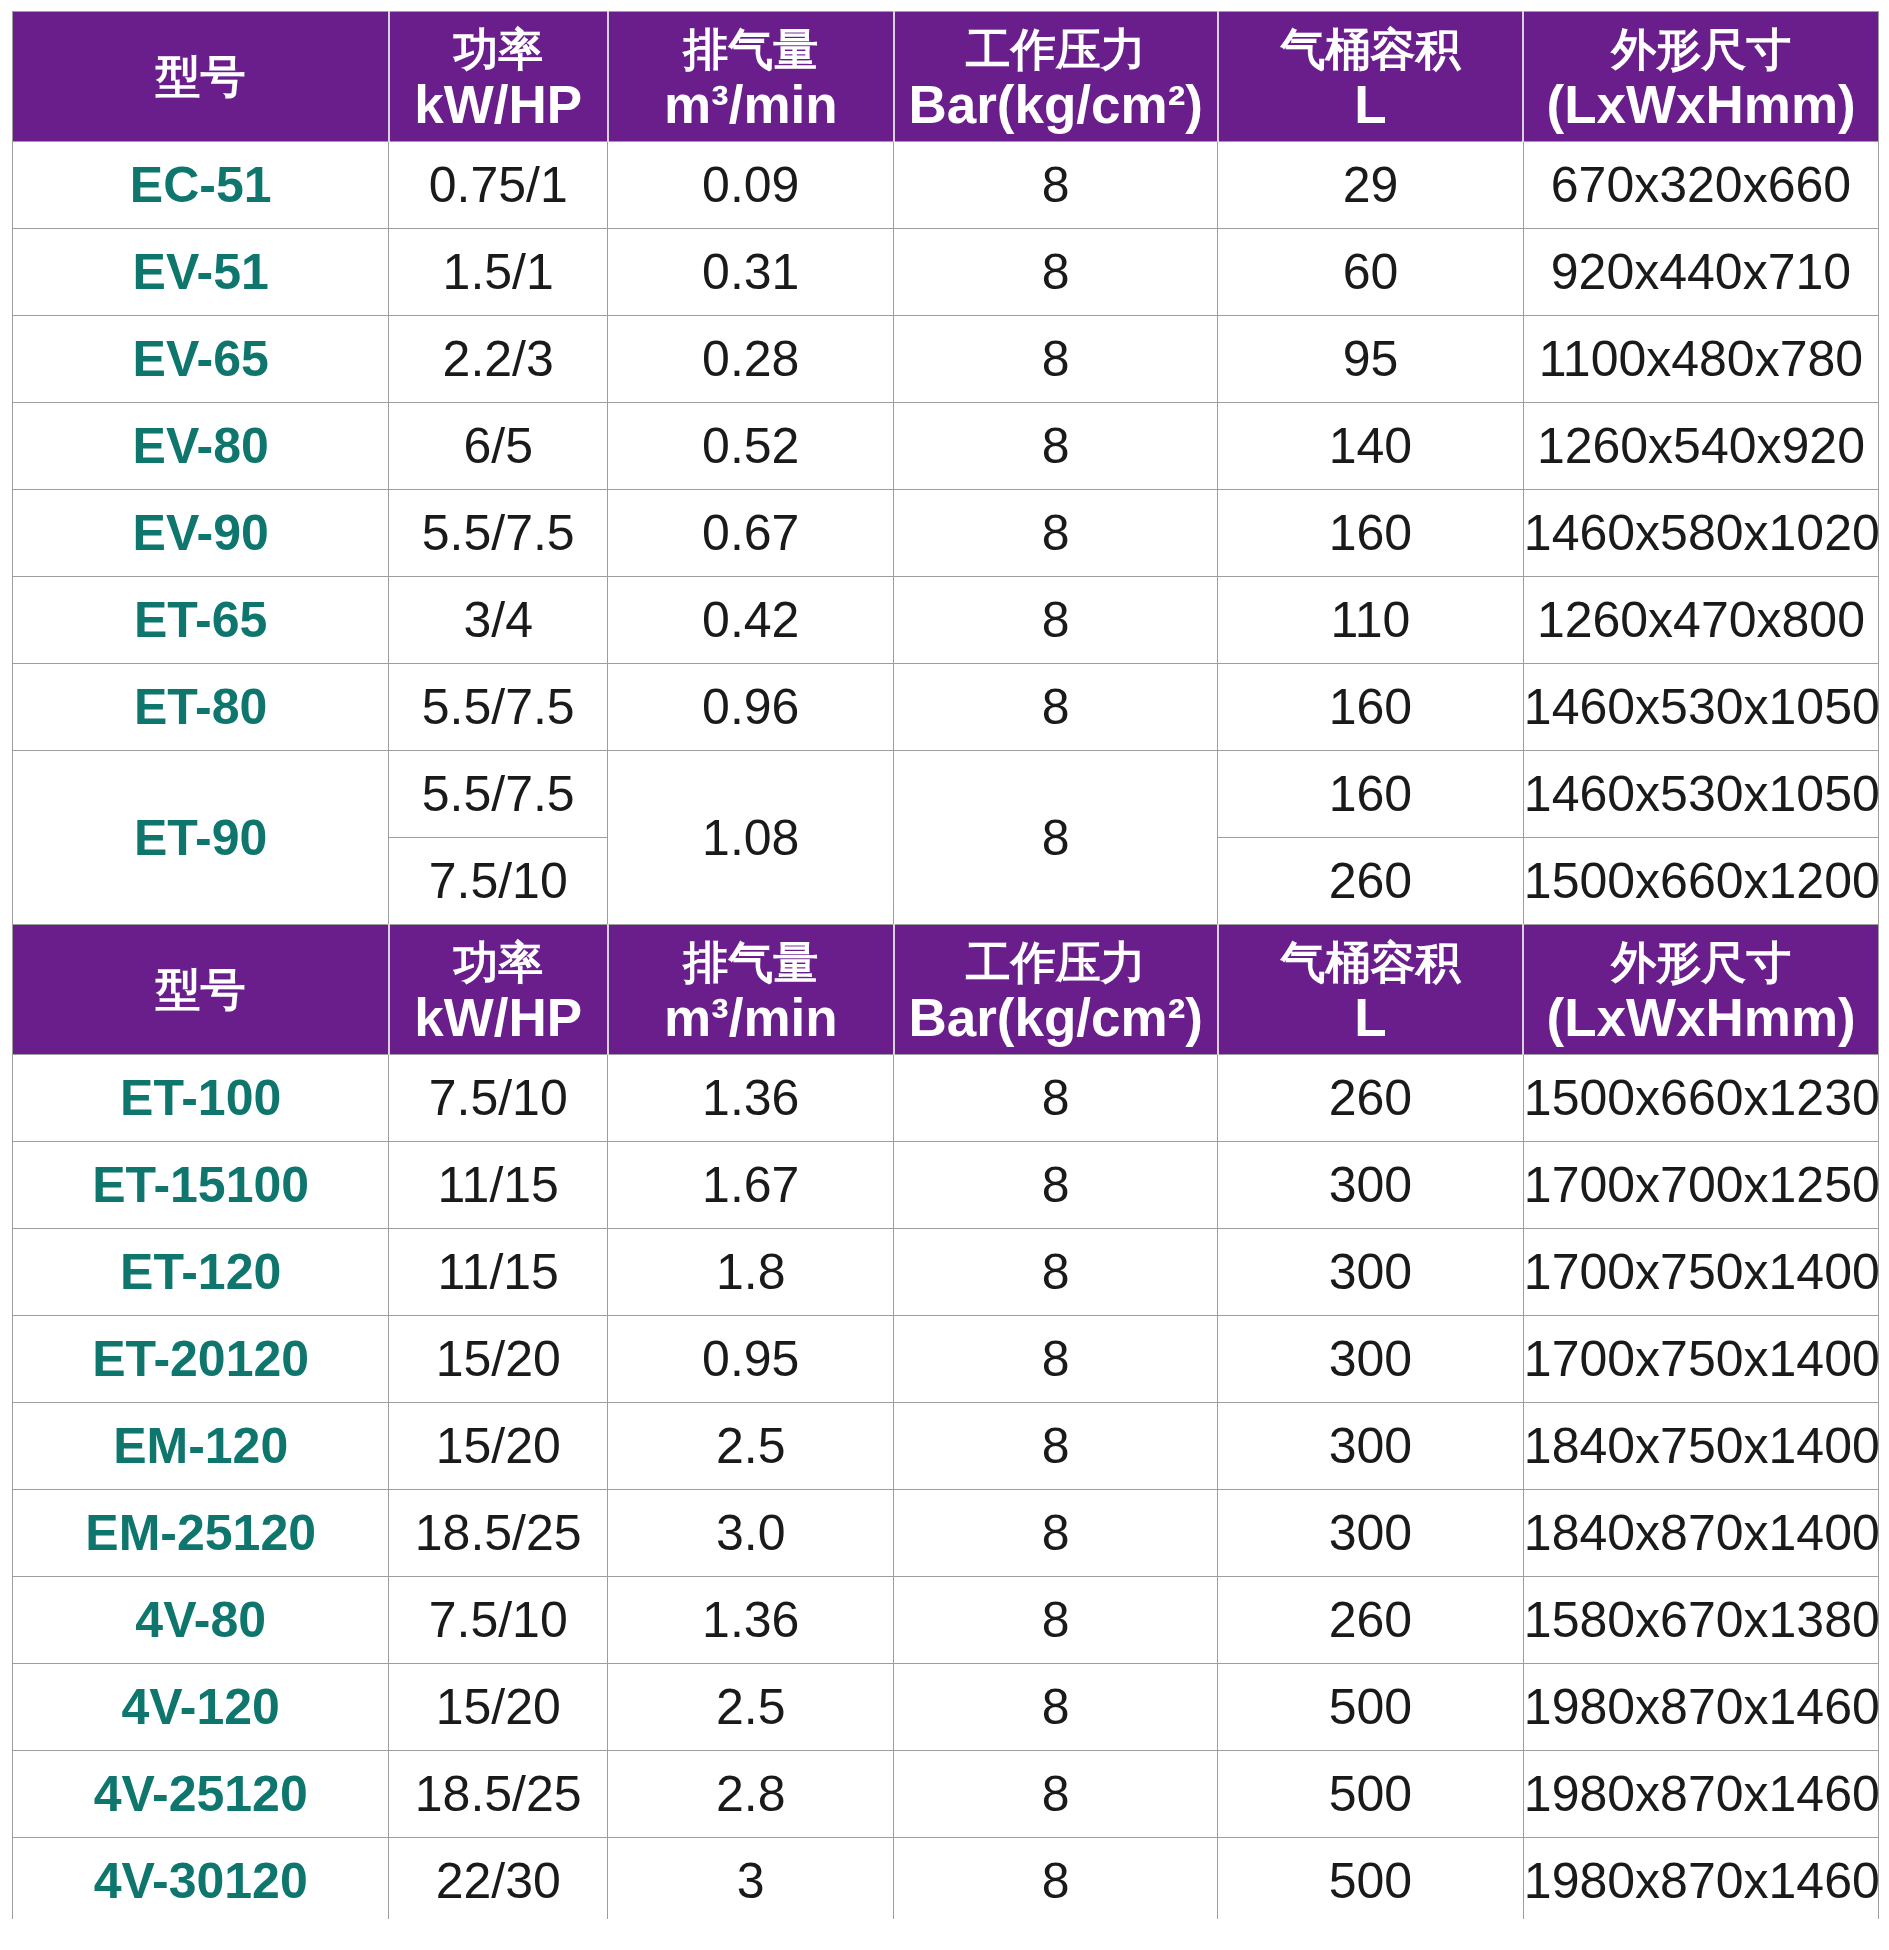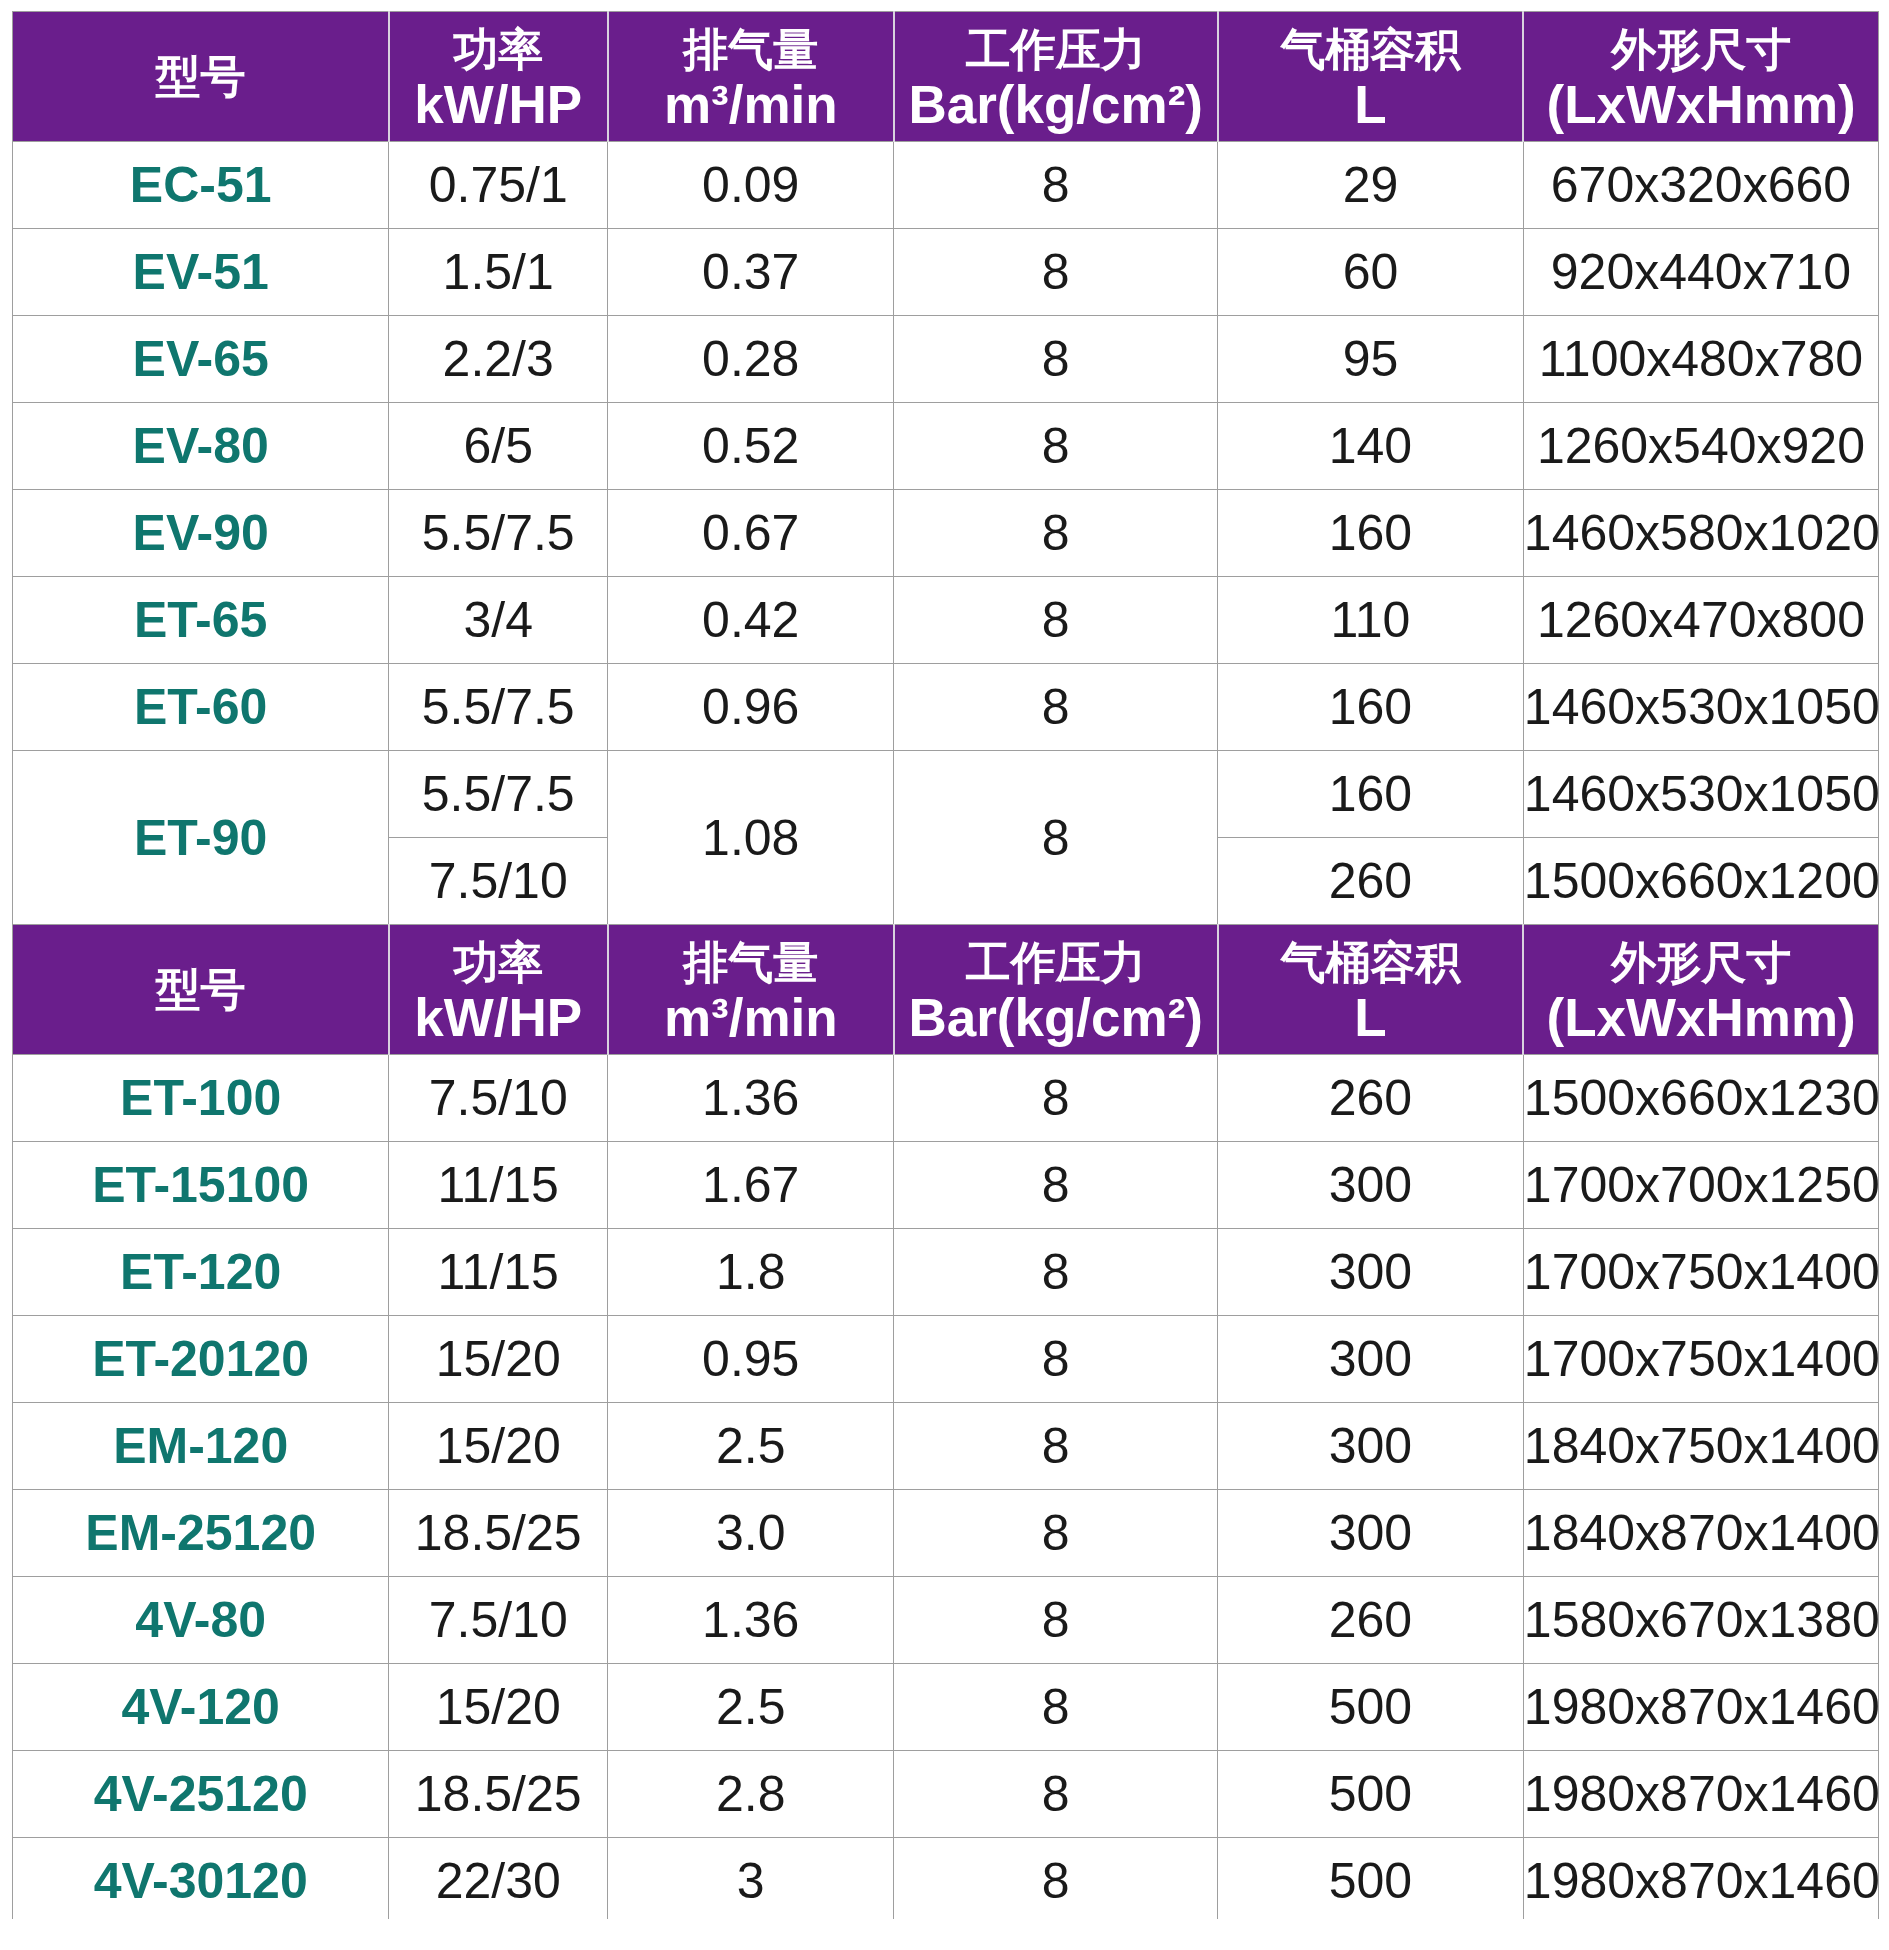"0.37" td.cell { text: 0.37 -> 0.31 }
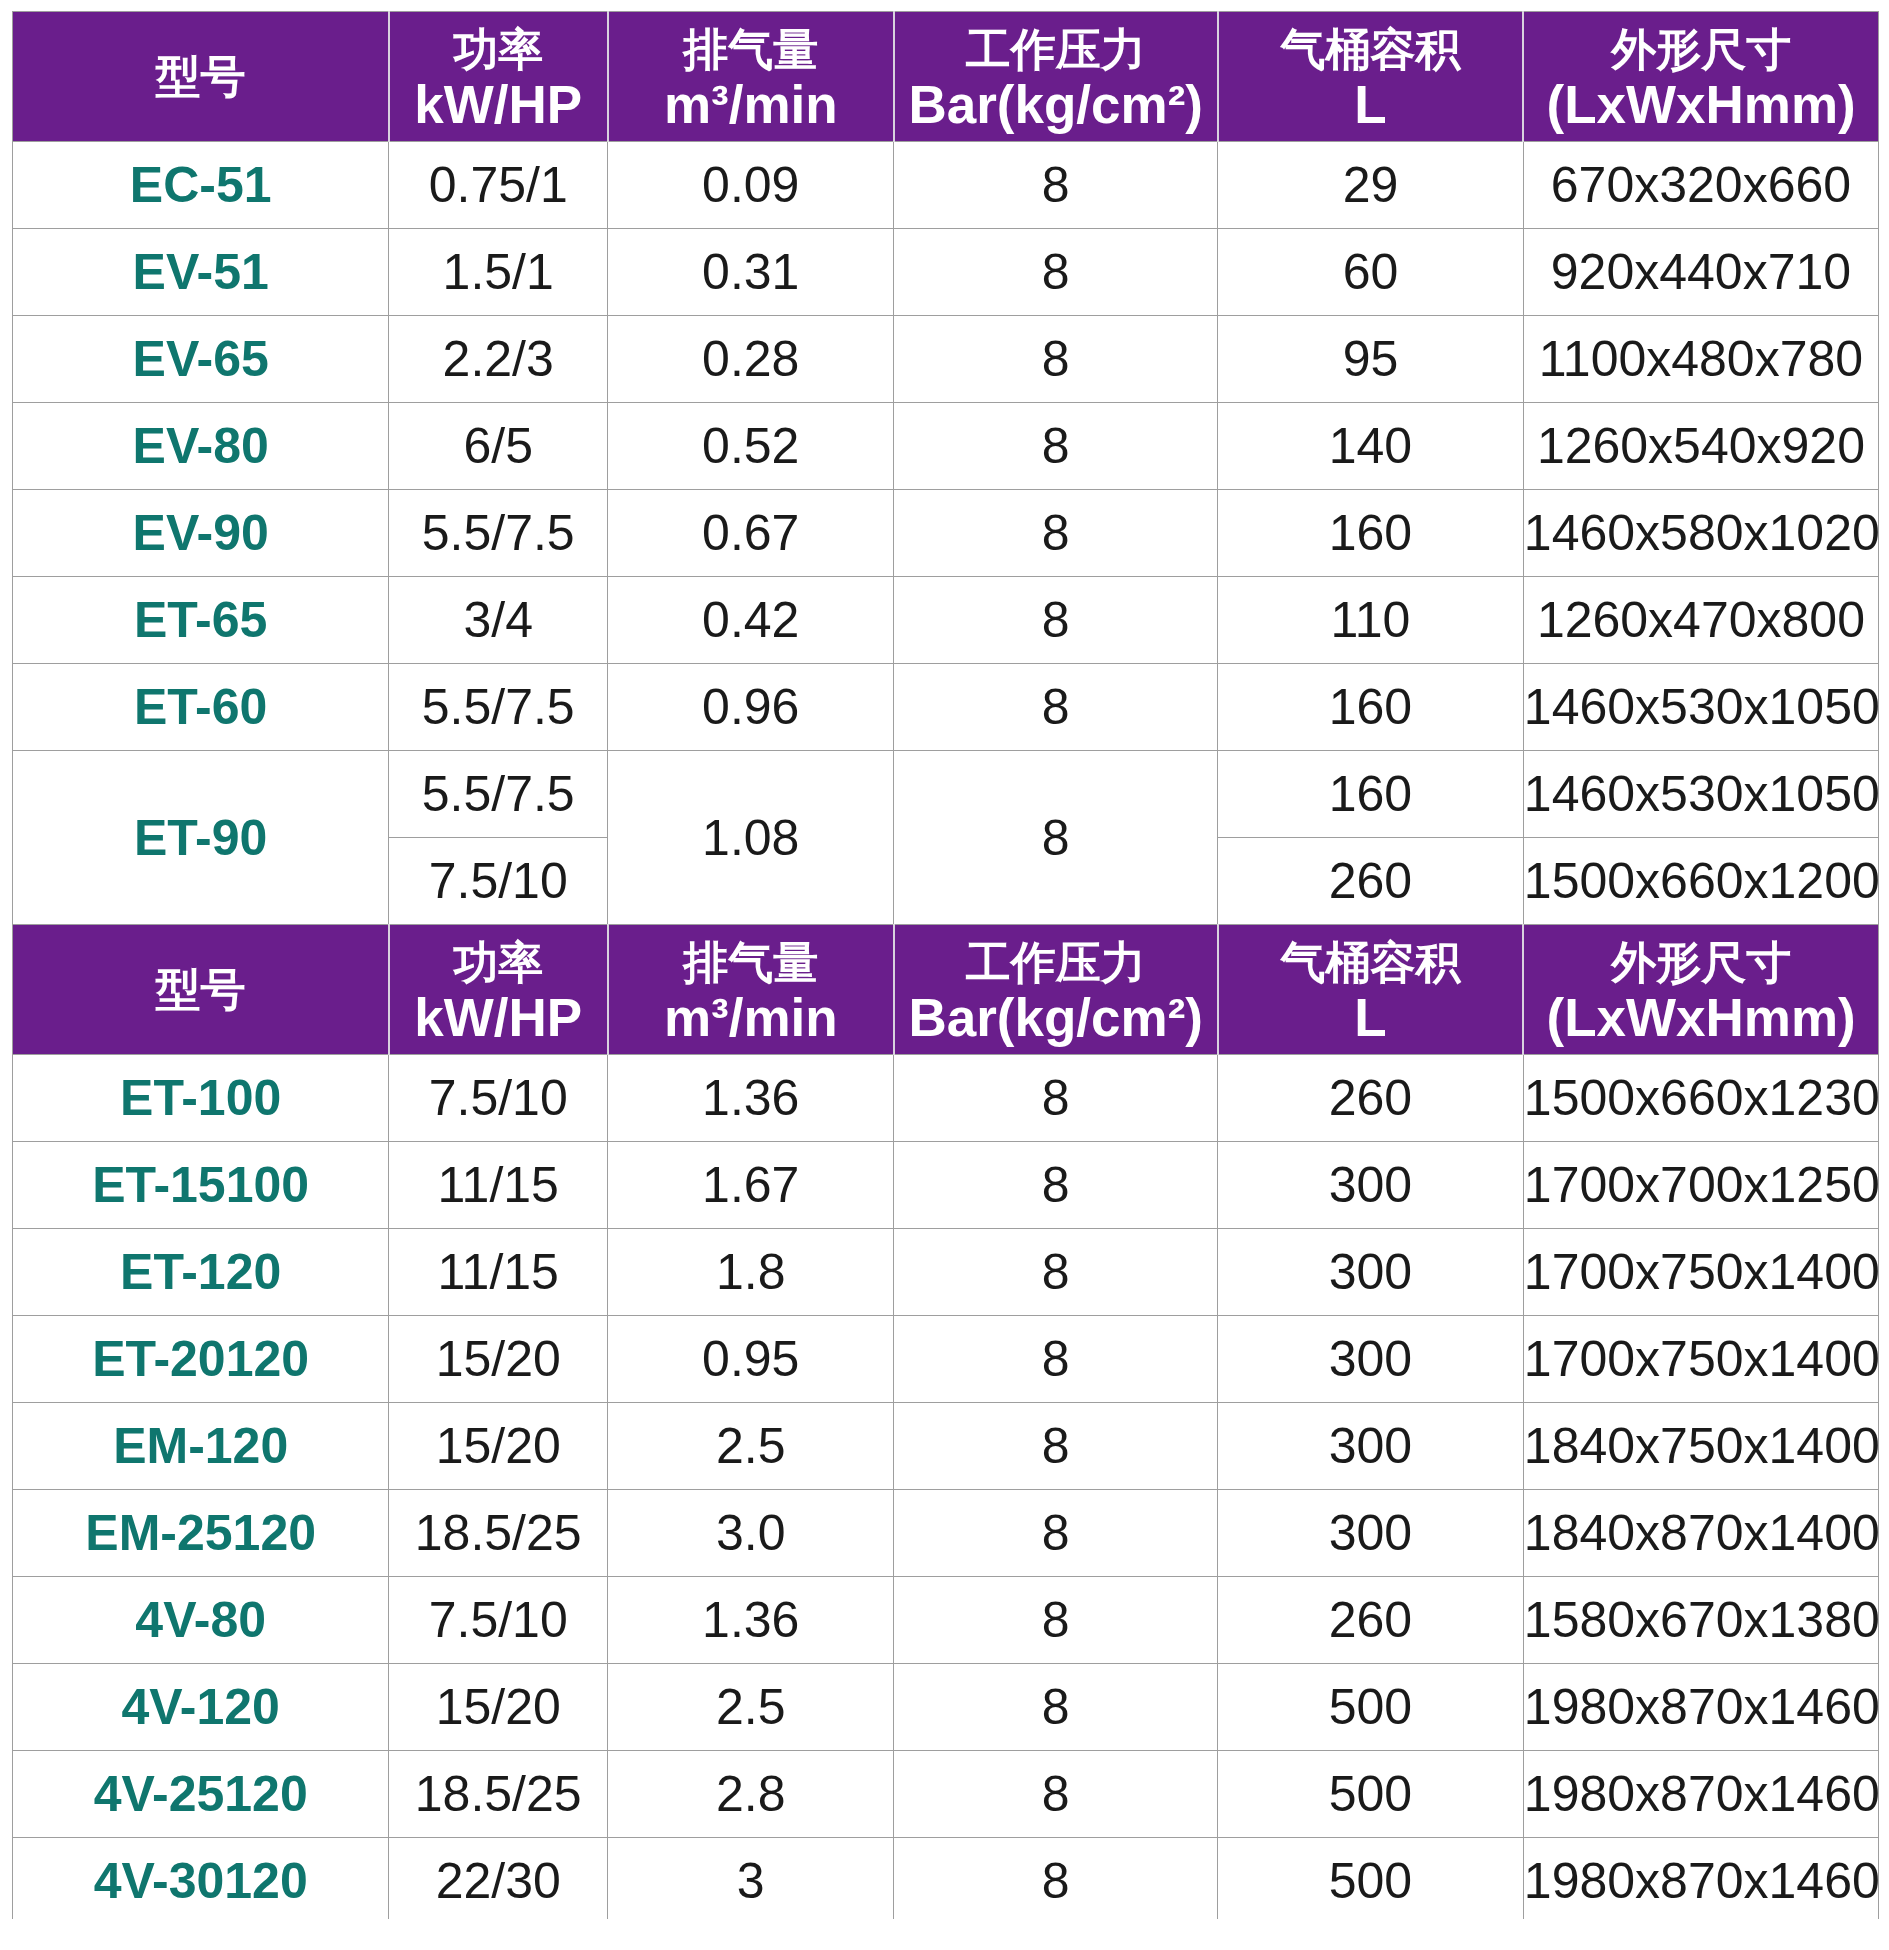"ET-60" td.cell { text: ET-60 -> ET-80 }
